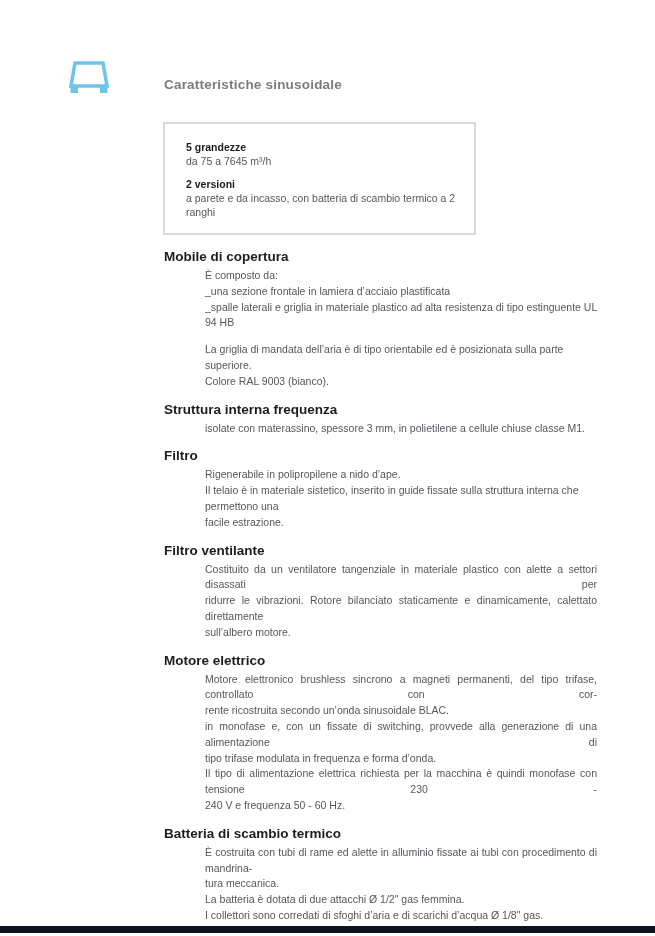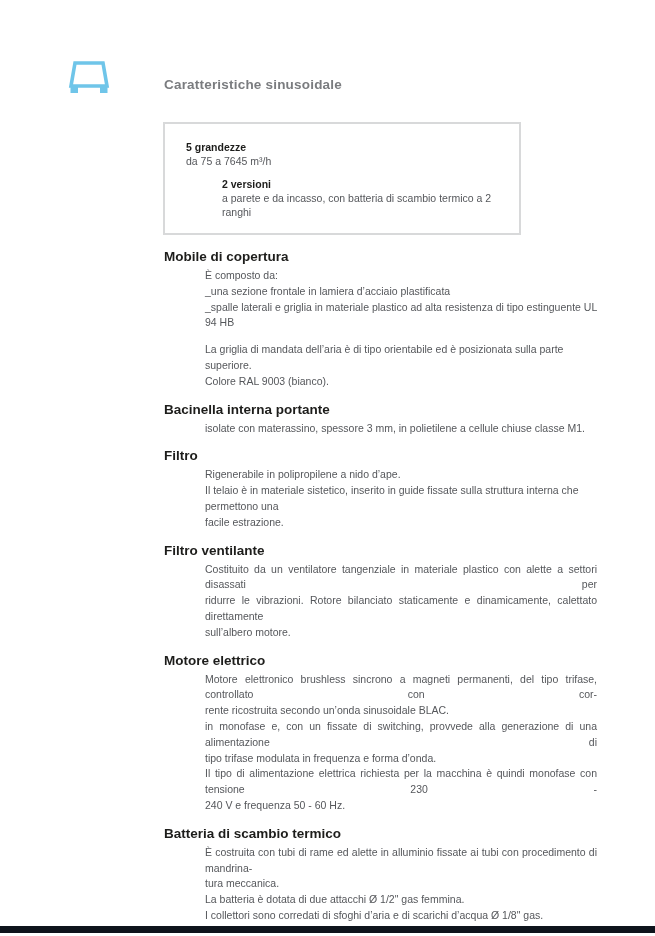"5 grandezze" .infobox { width: 358px -> 313px }
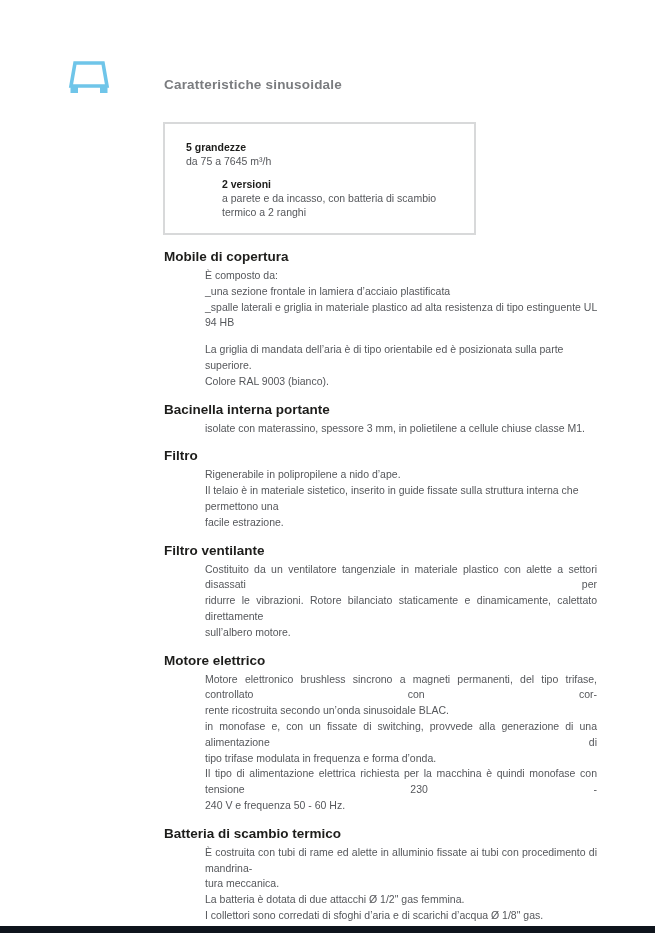"2 versioni" .infobox .item + .item { margin-left: 36px -> none }
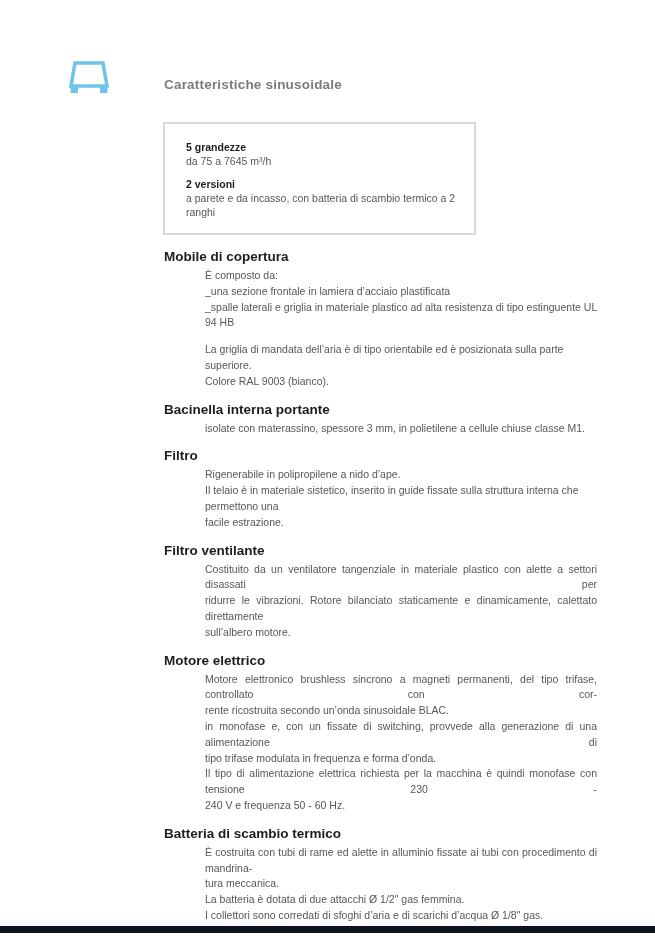"Bacinella interna portante" h3 { text: Bacinella interna portante -> Struttura interna frequenza }
